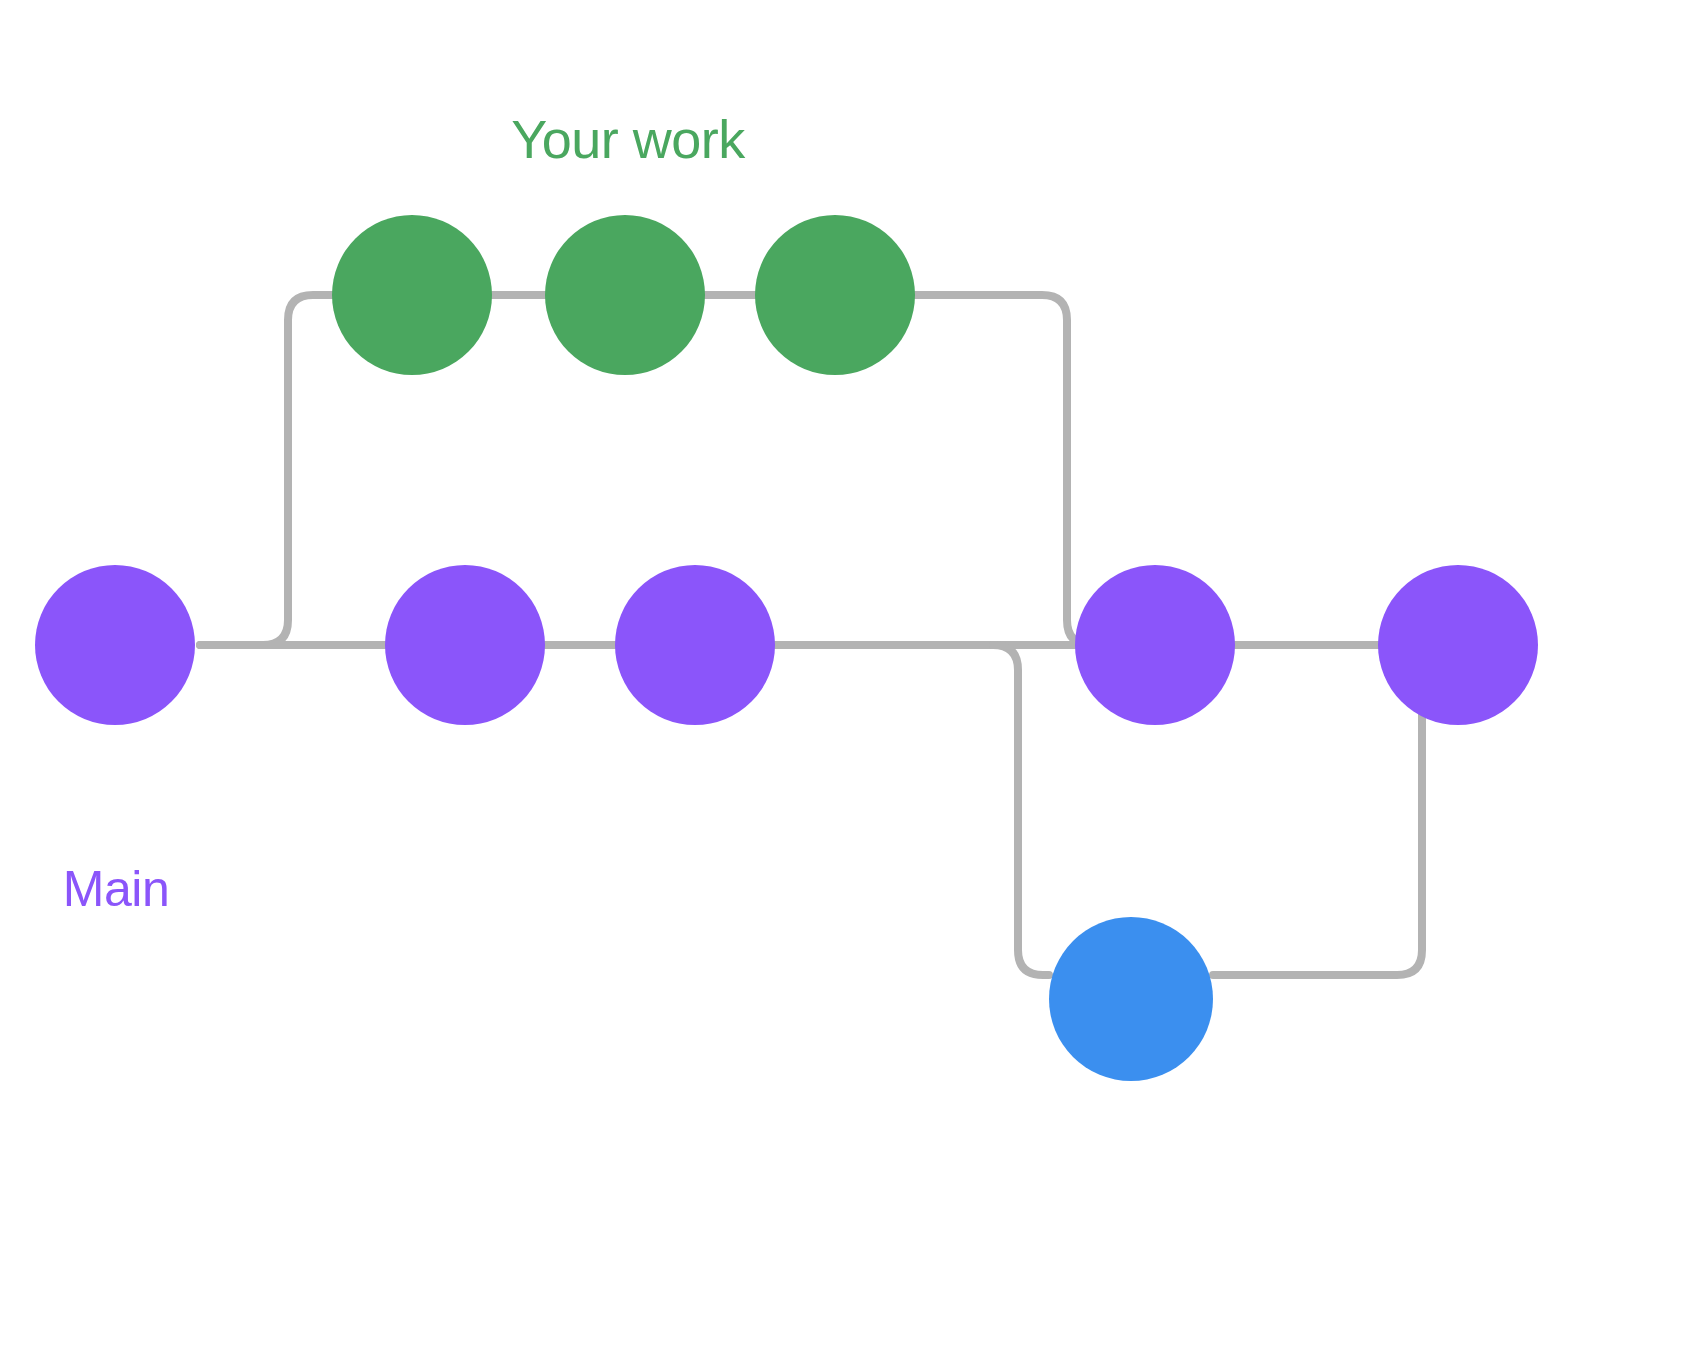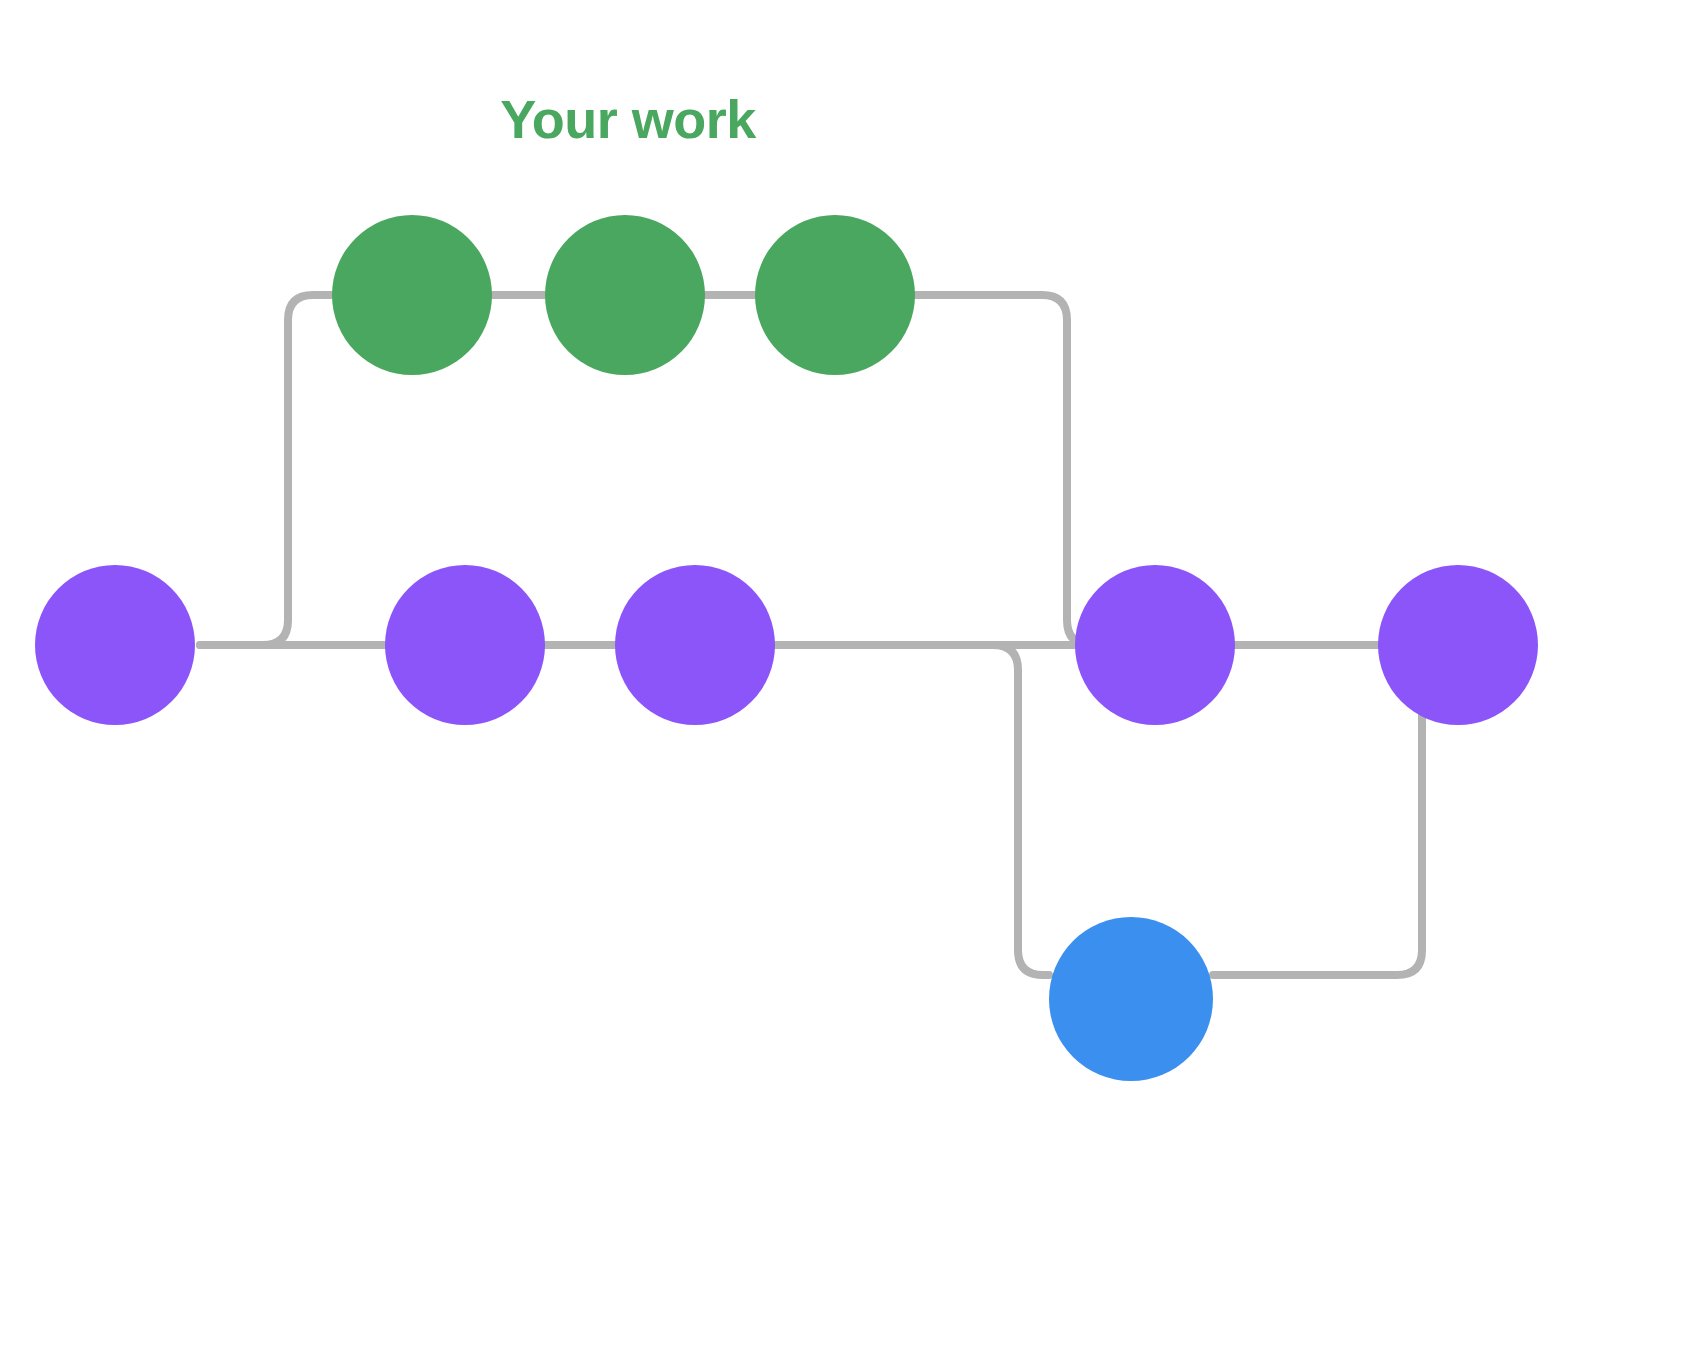"Your work" .label { font-weight: bold -> normal; margin-top: none -> 20px }
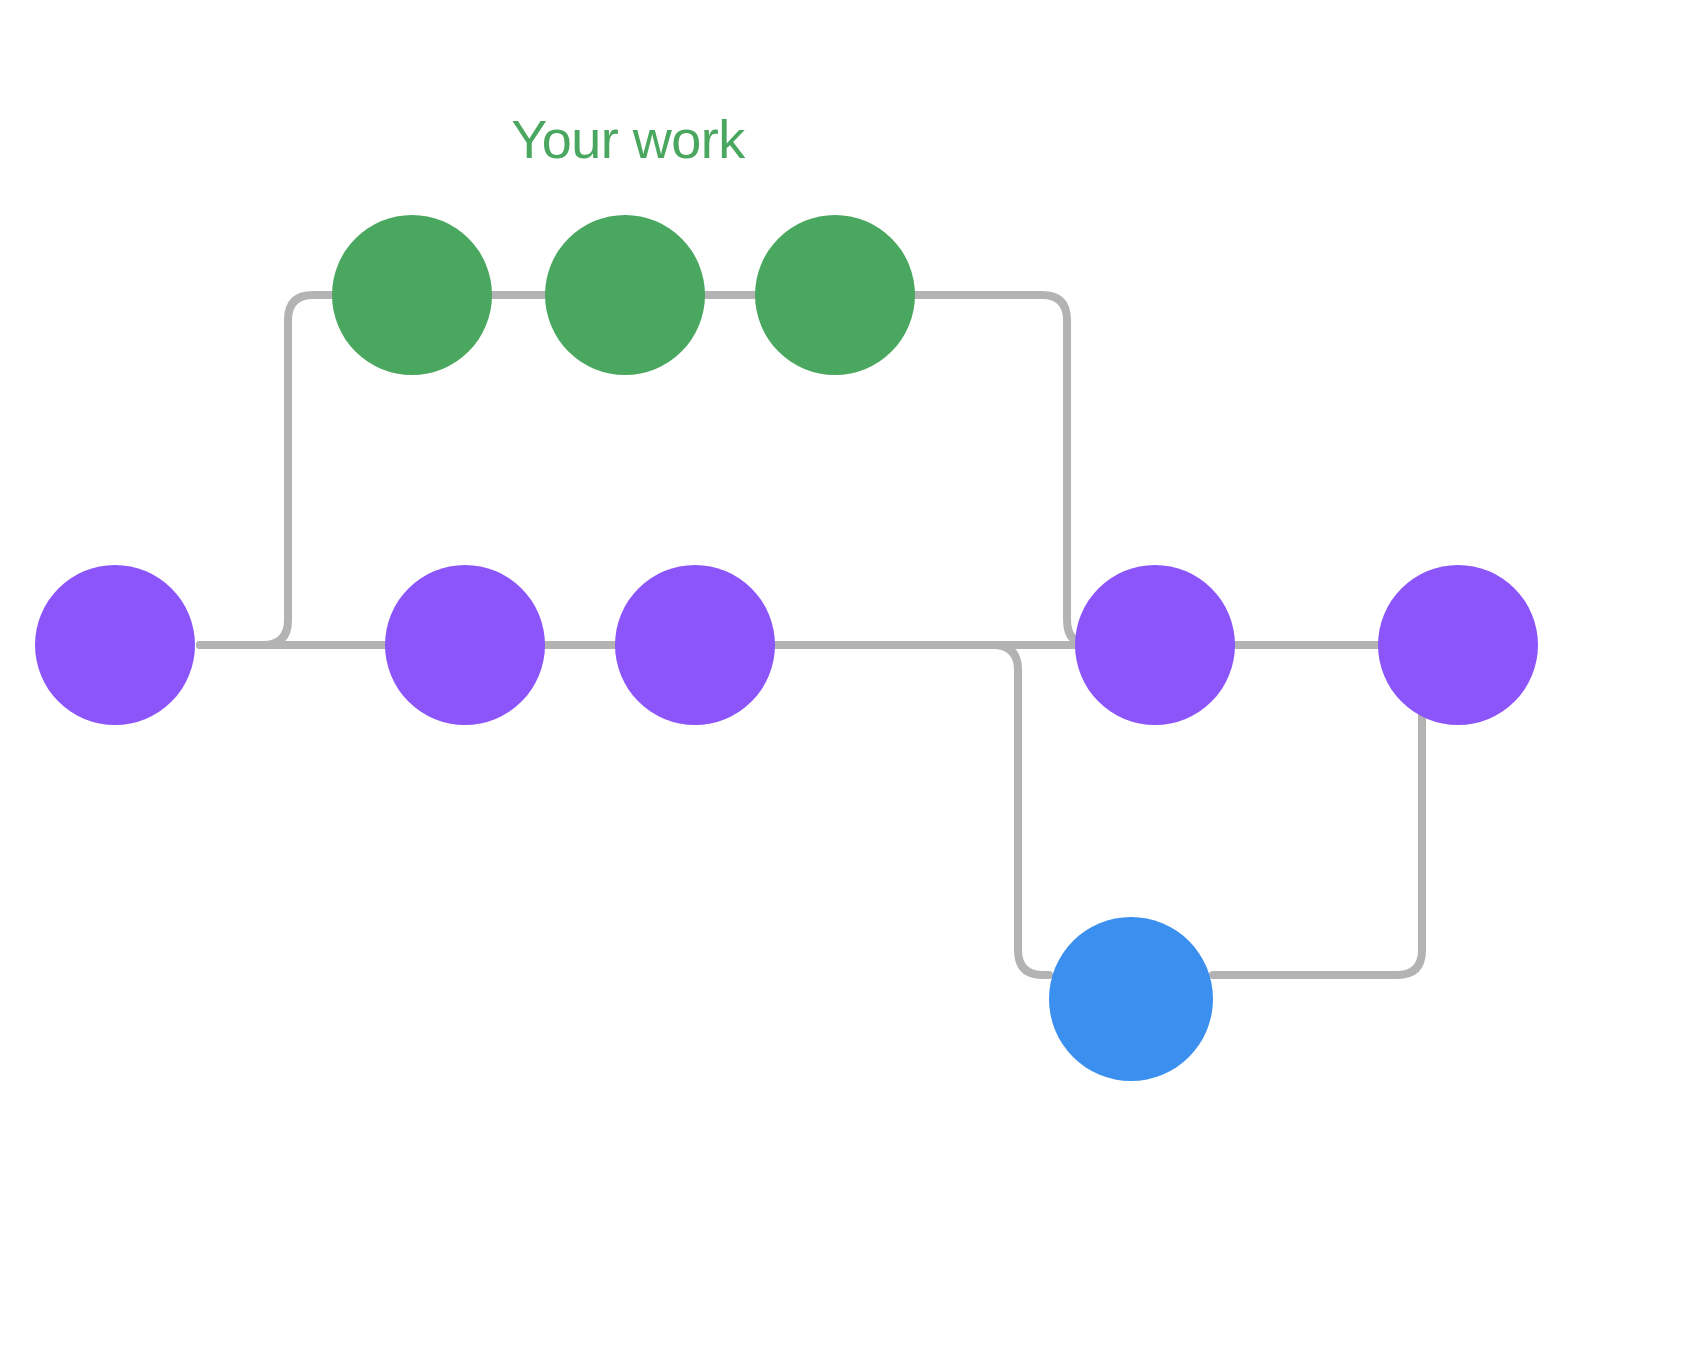"Main" div.label { html: none -> <div>Main</div> }
